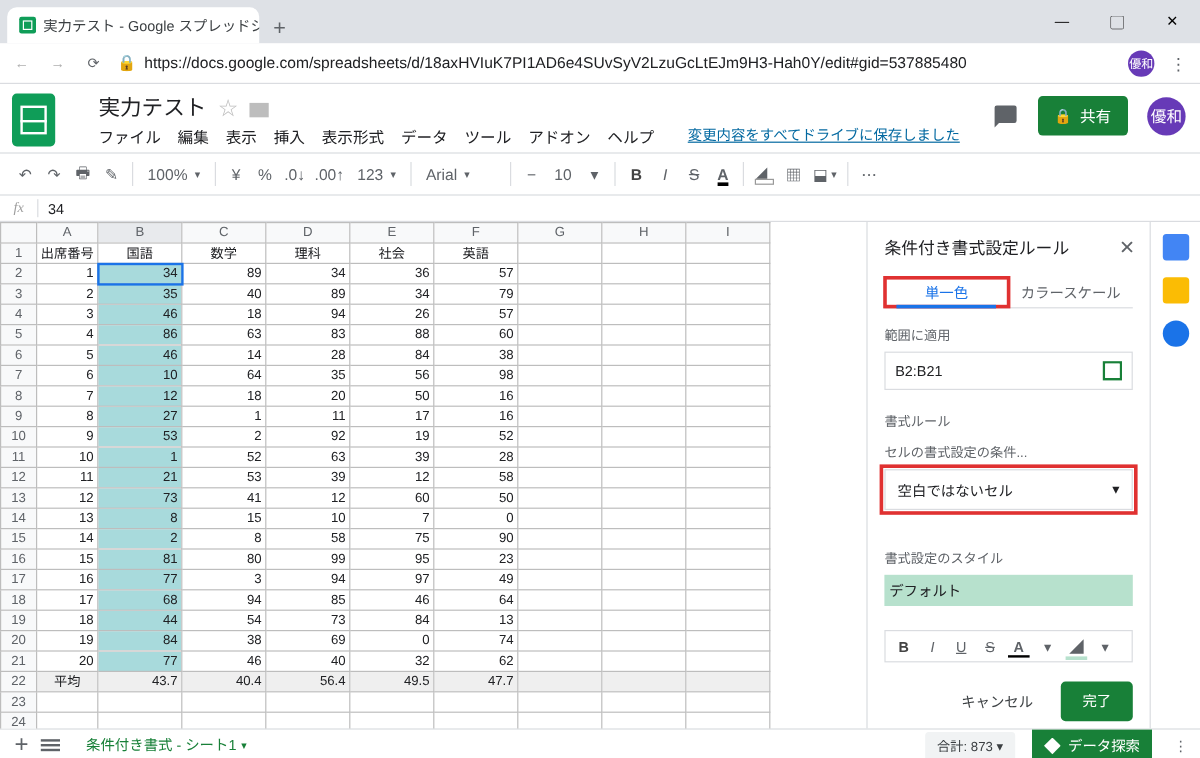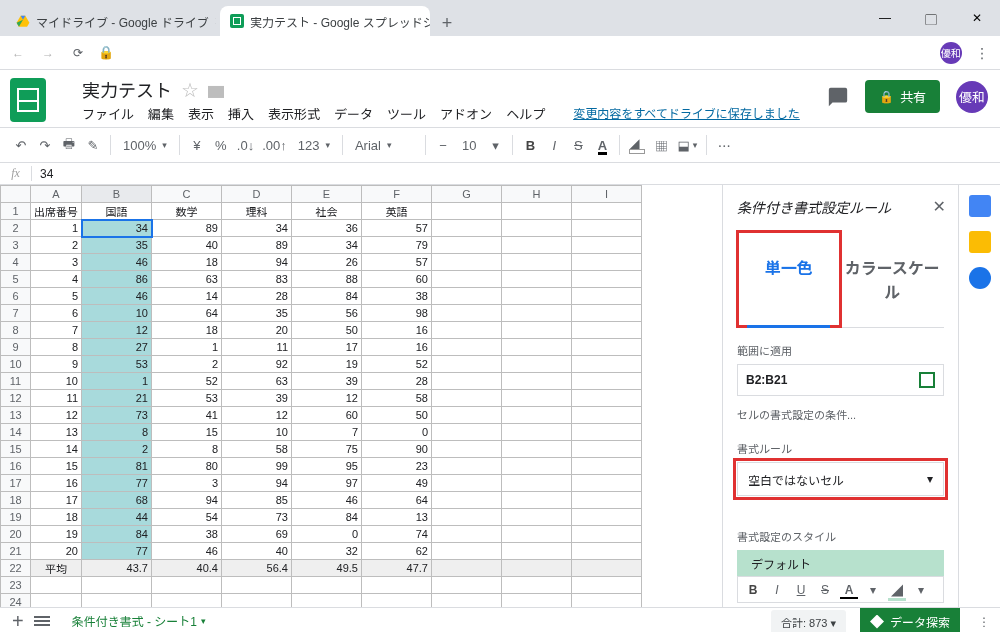"マイドライブ - Google ドライブ" div.tab { html: <div> <span> <svg> <polygon></polygon> <polygon></polygon> <polygon></polygon> </svg> </span> <span>マイドライブ - Google ドライブ</span> <span>×</span> </div> -> none }
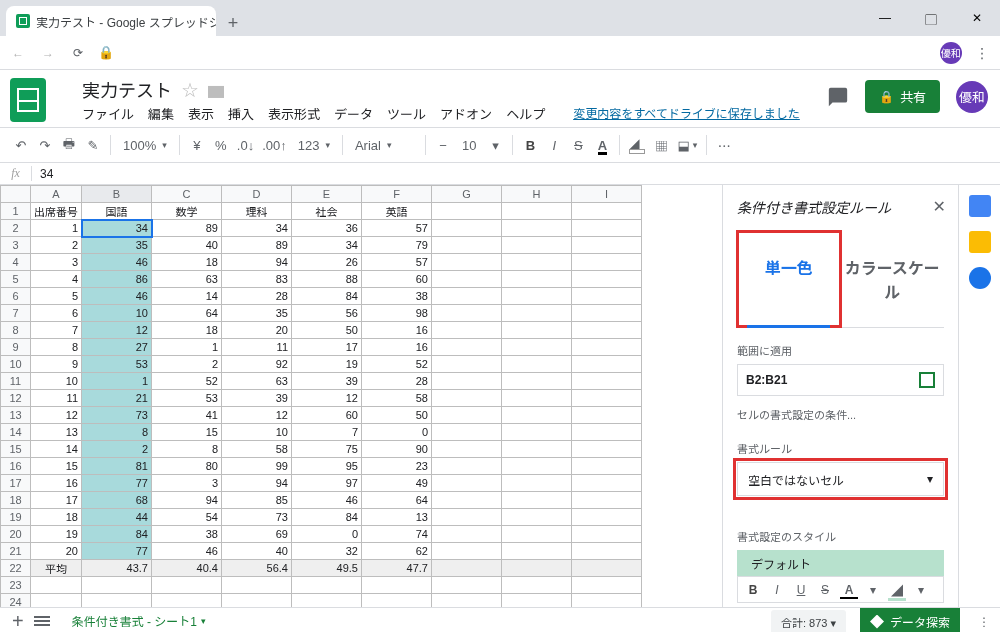"https://docs.google.com/spreadsheets/d/1" span { html: none -> <span>https://docs.google.com/spreadsheets/d/18axHVIuK7PI1AD6e4SUvSyV2LzuGcLtEJm9H3-Hah0Y/edit#gid=537885480</span> }
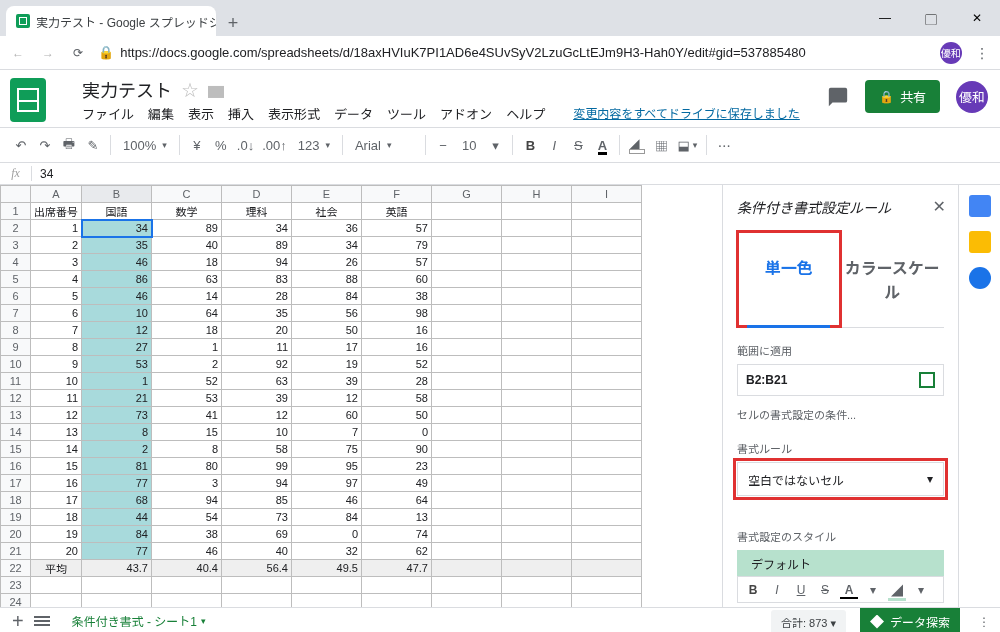"条件付き書式設定ルール" .side h3 { font-style: italic -> none }
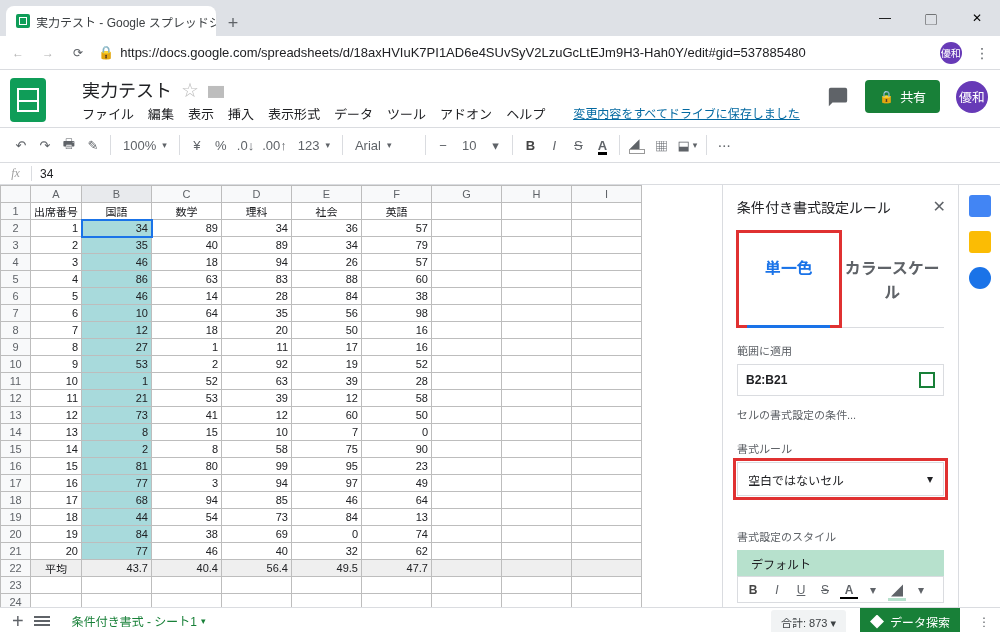"単一色" .side-tab { font-size: 16px -> 12px; font-weight: bold -> none; padding: 24px 0 -> 4px 0 }
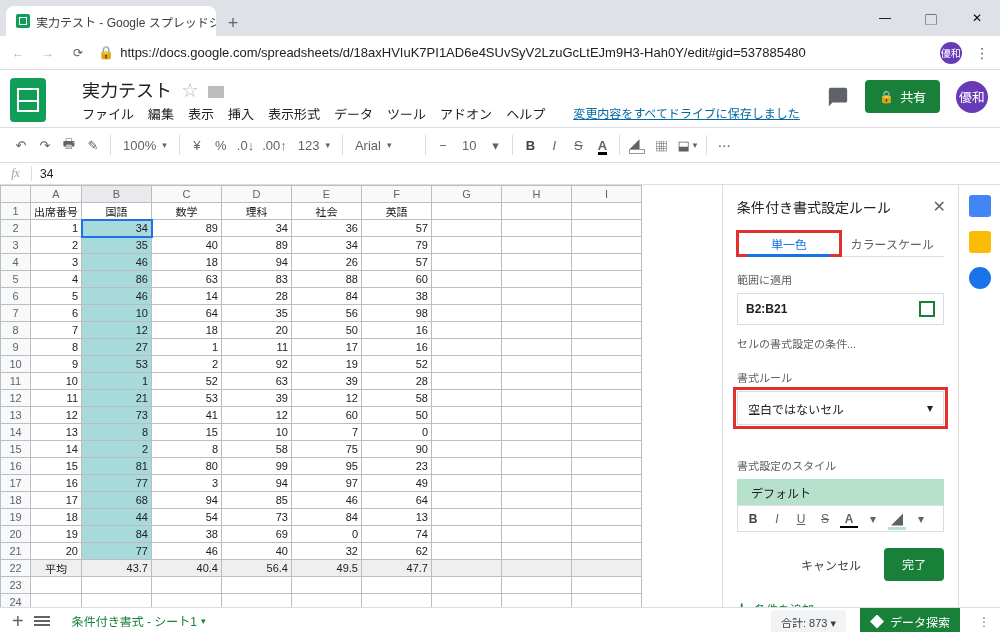"B2:B21" .range-box { font-weight: bold -> none }
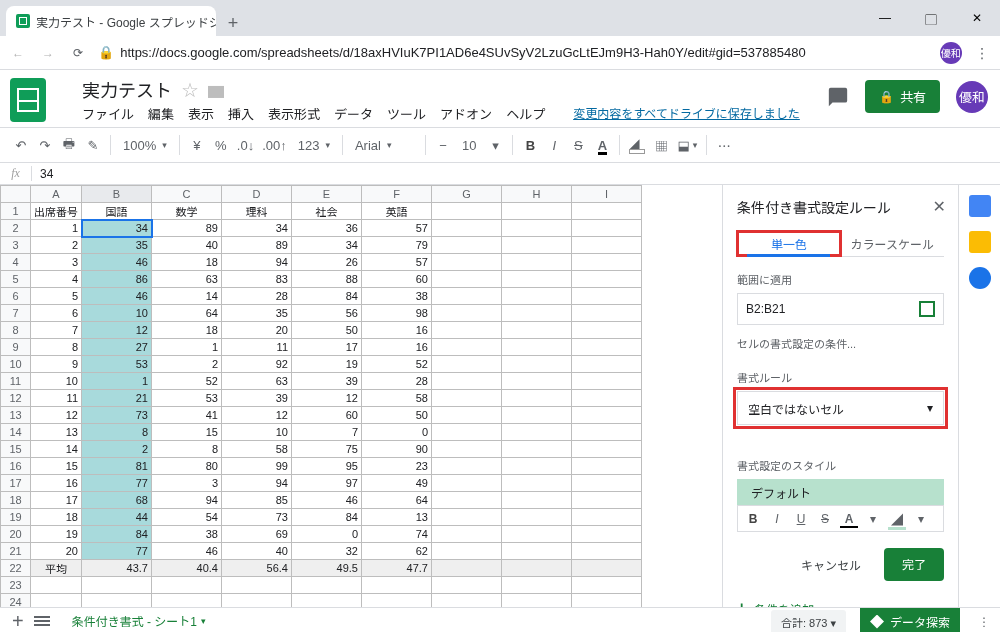"セルの書式設定の条件..." div.sec-label { order: before "書式ルール" -> after "書式ルール" }
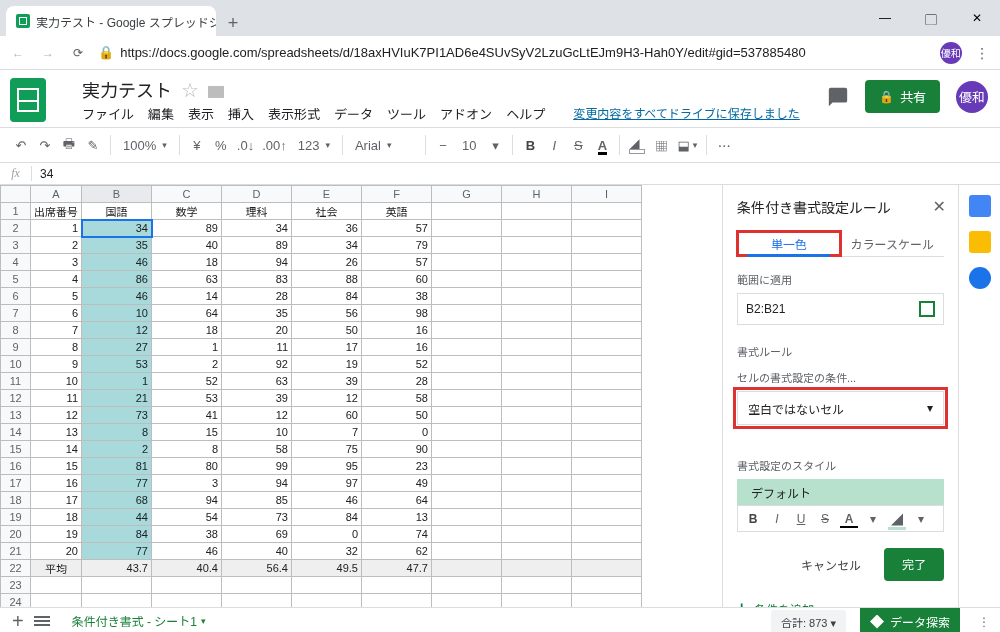"デフォルト" .style-prev { margin-bottom: 0 -> 20px; padding: 0 14px -> 0 4px }
